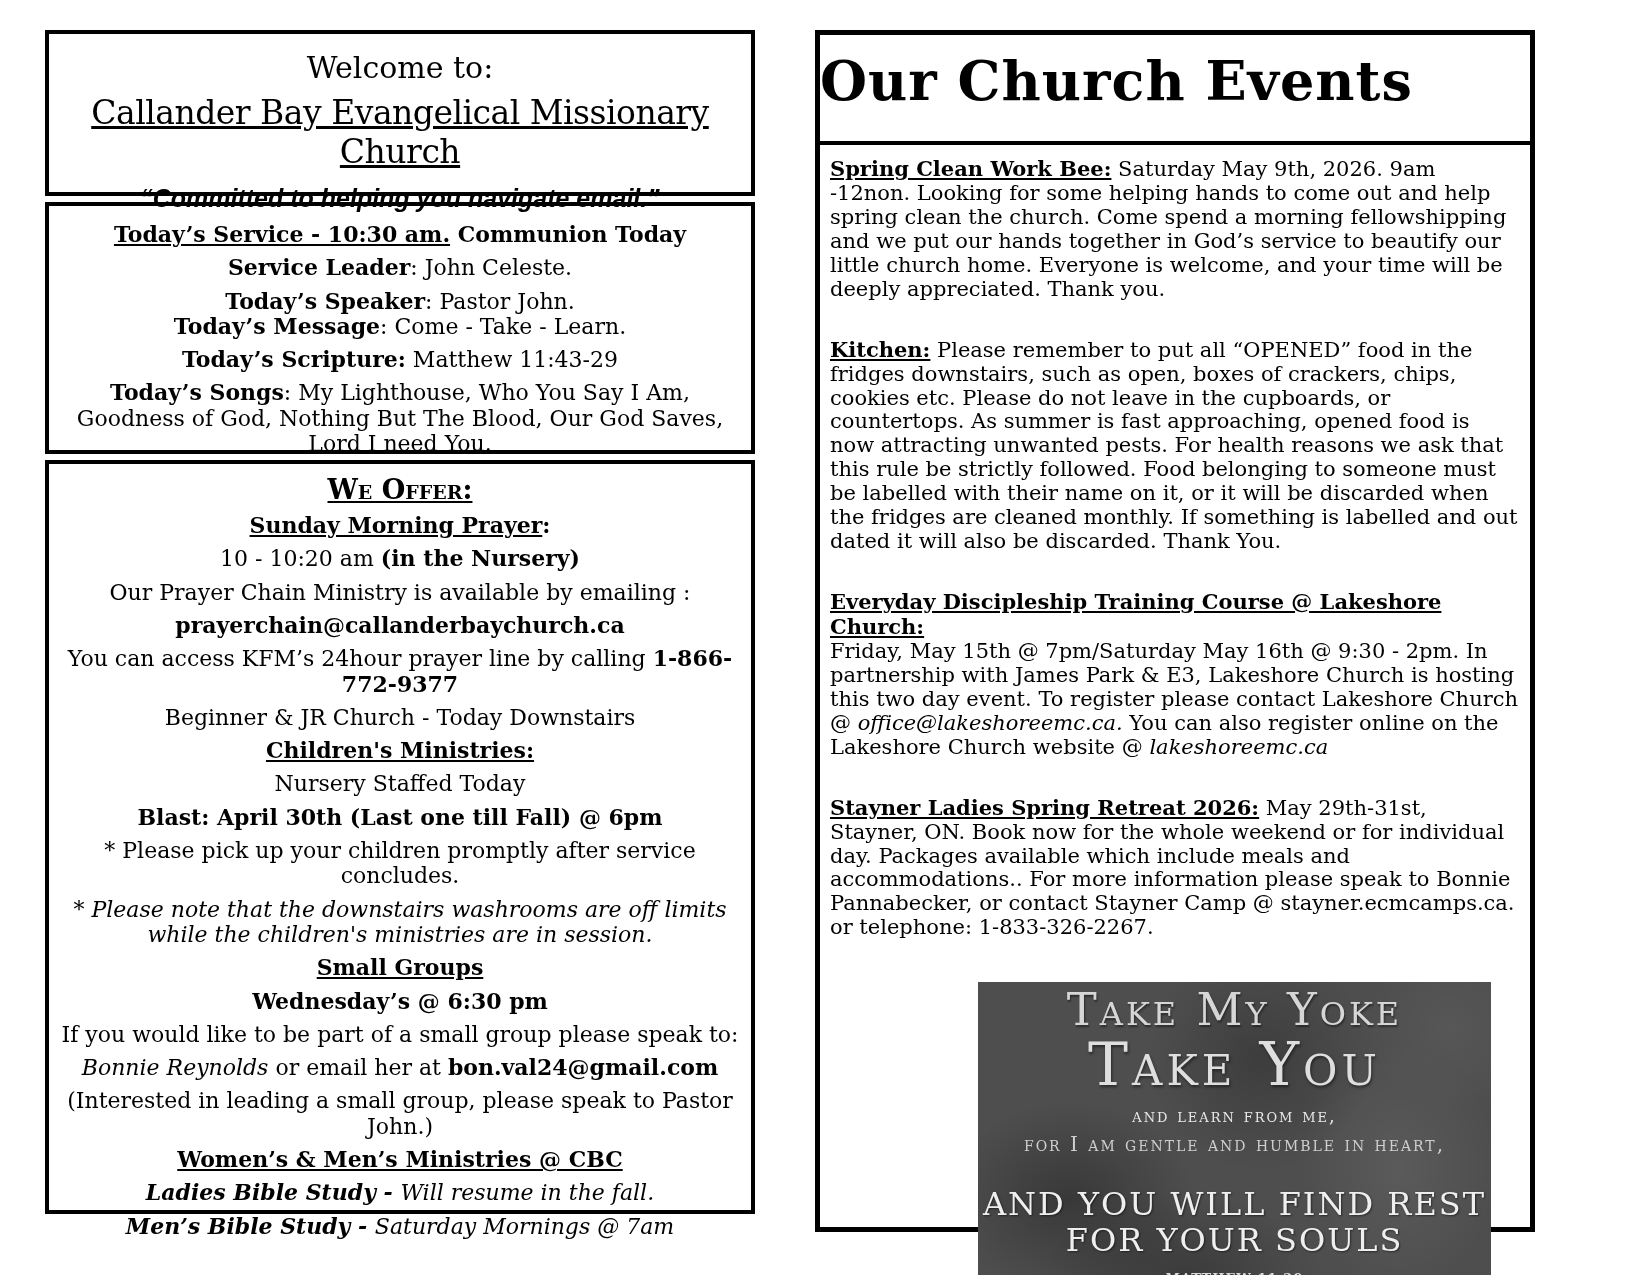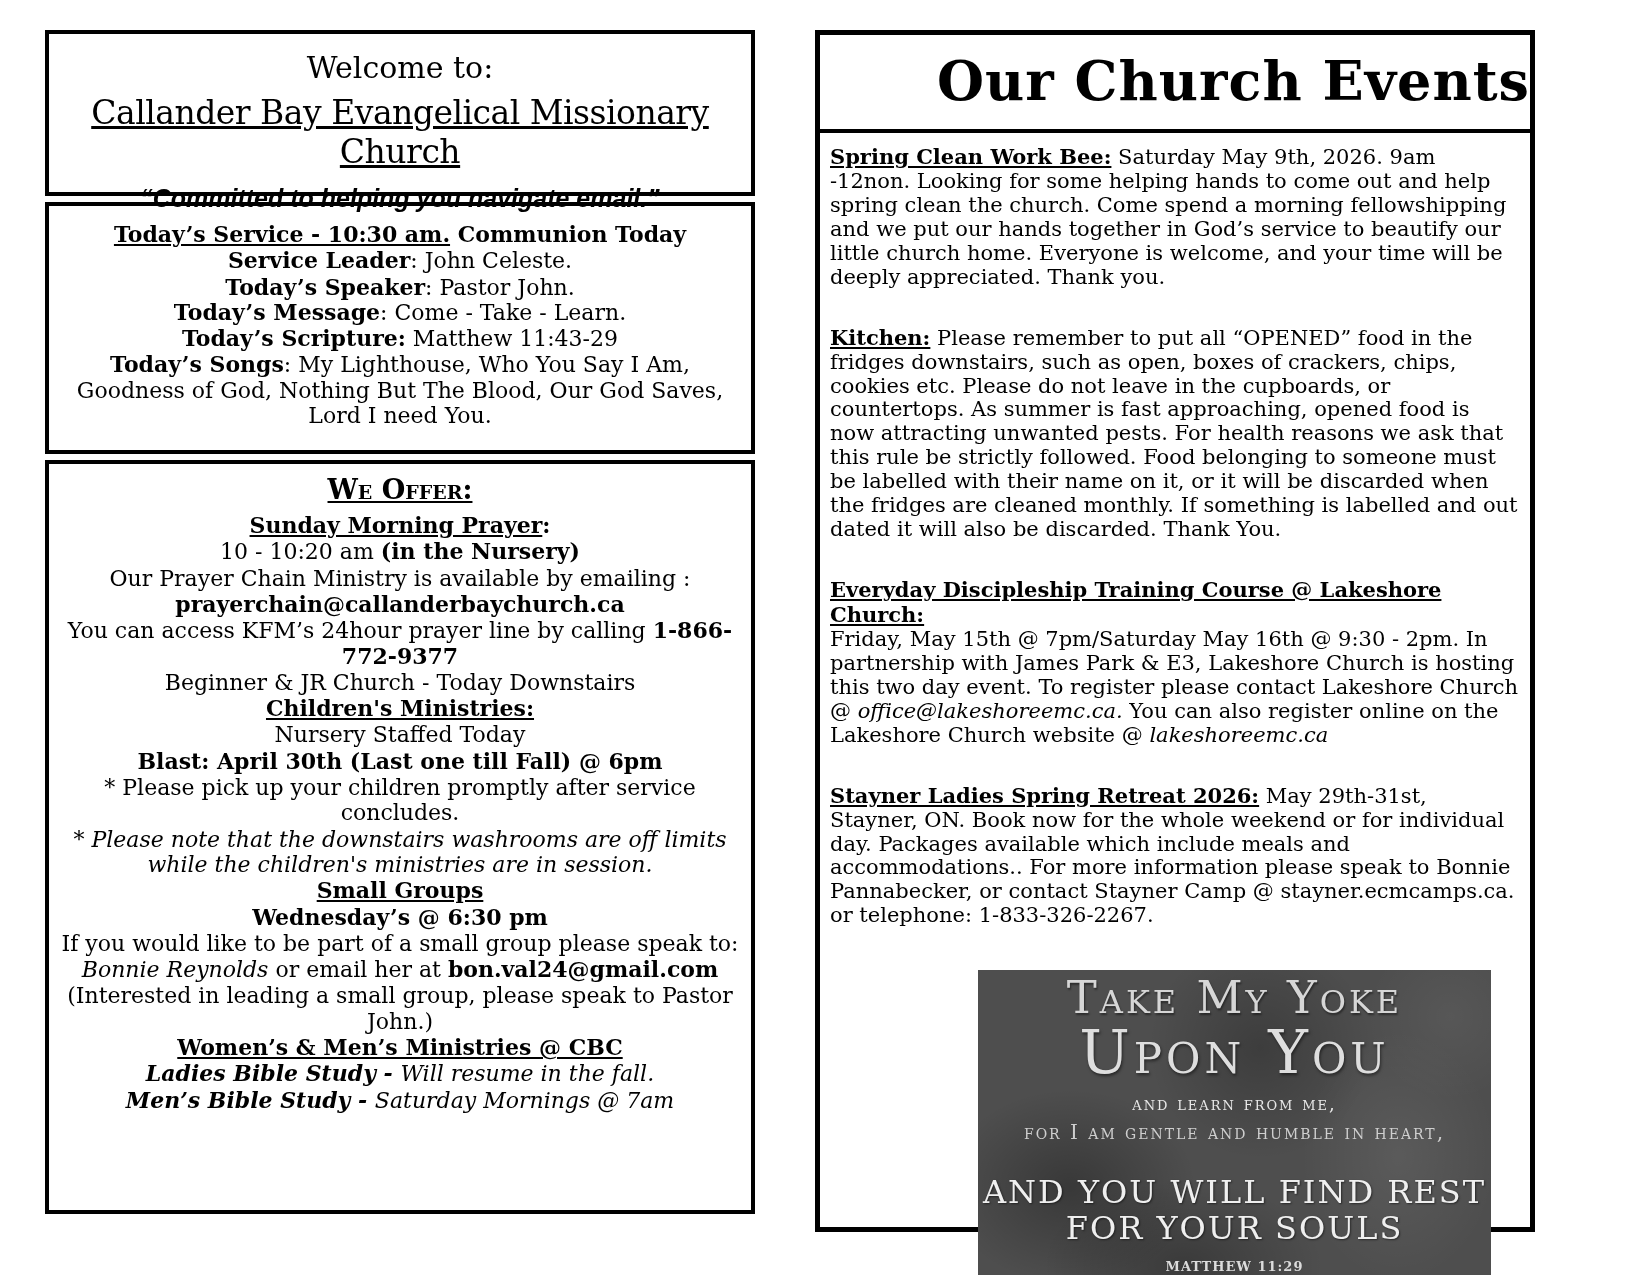"Our Church Events" .rp-title-wrap { padding: 14px 0 16px -> 14px 0 28px; text-align: right -> left }
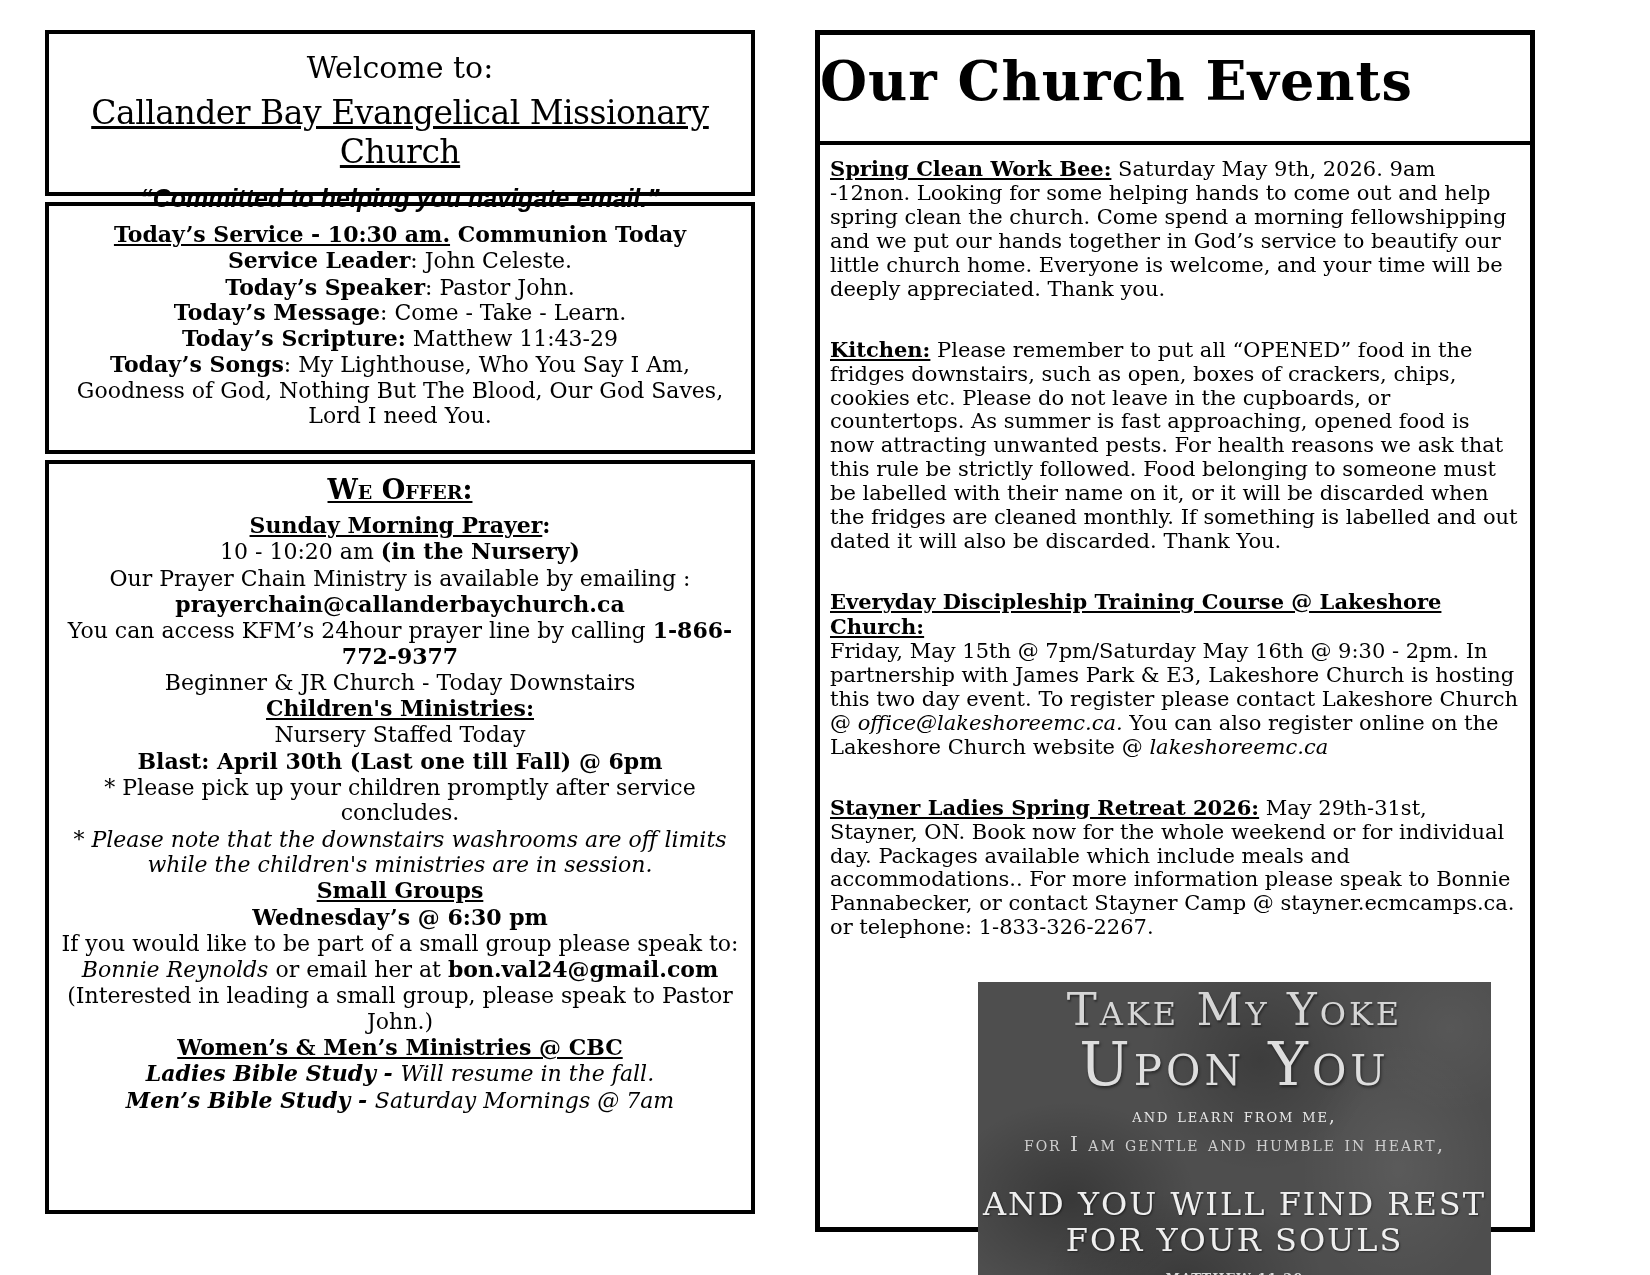"Service Leader: John Celeste." .line { margin-top: 1px -> 8px }
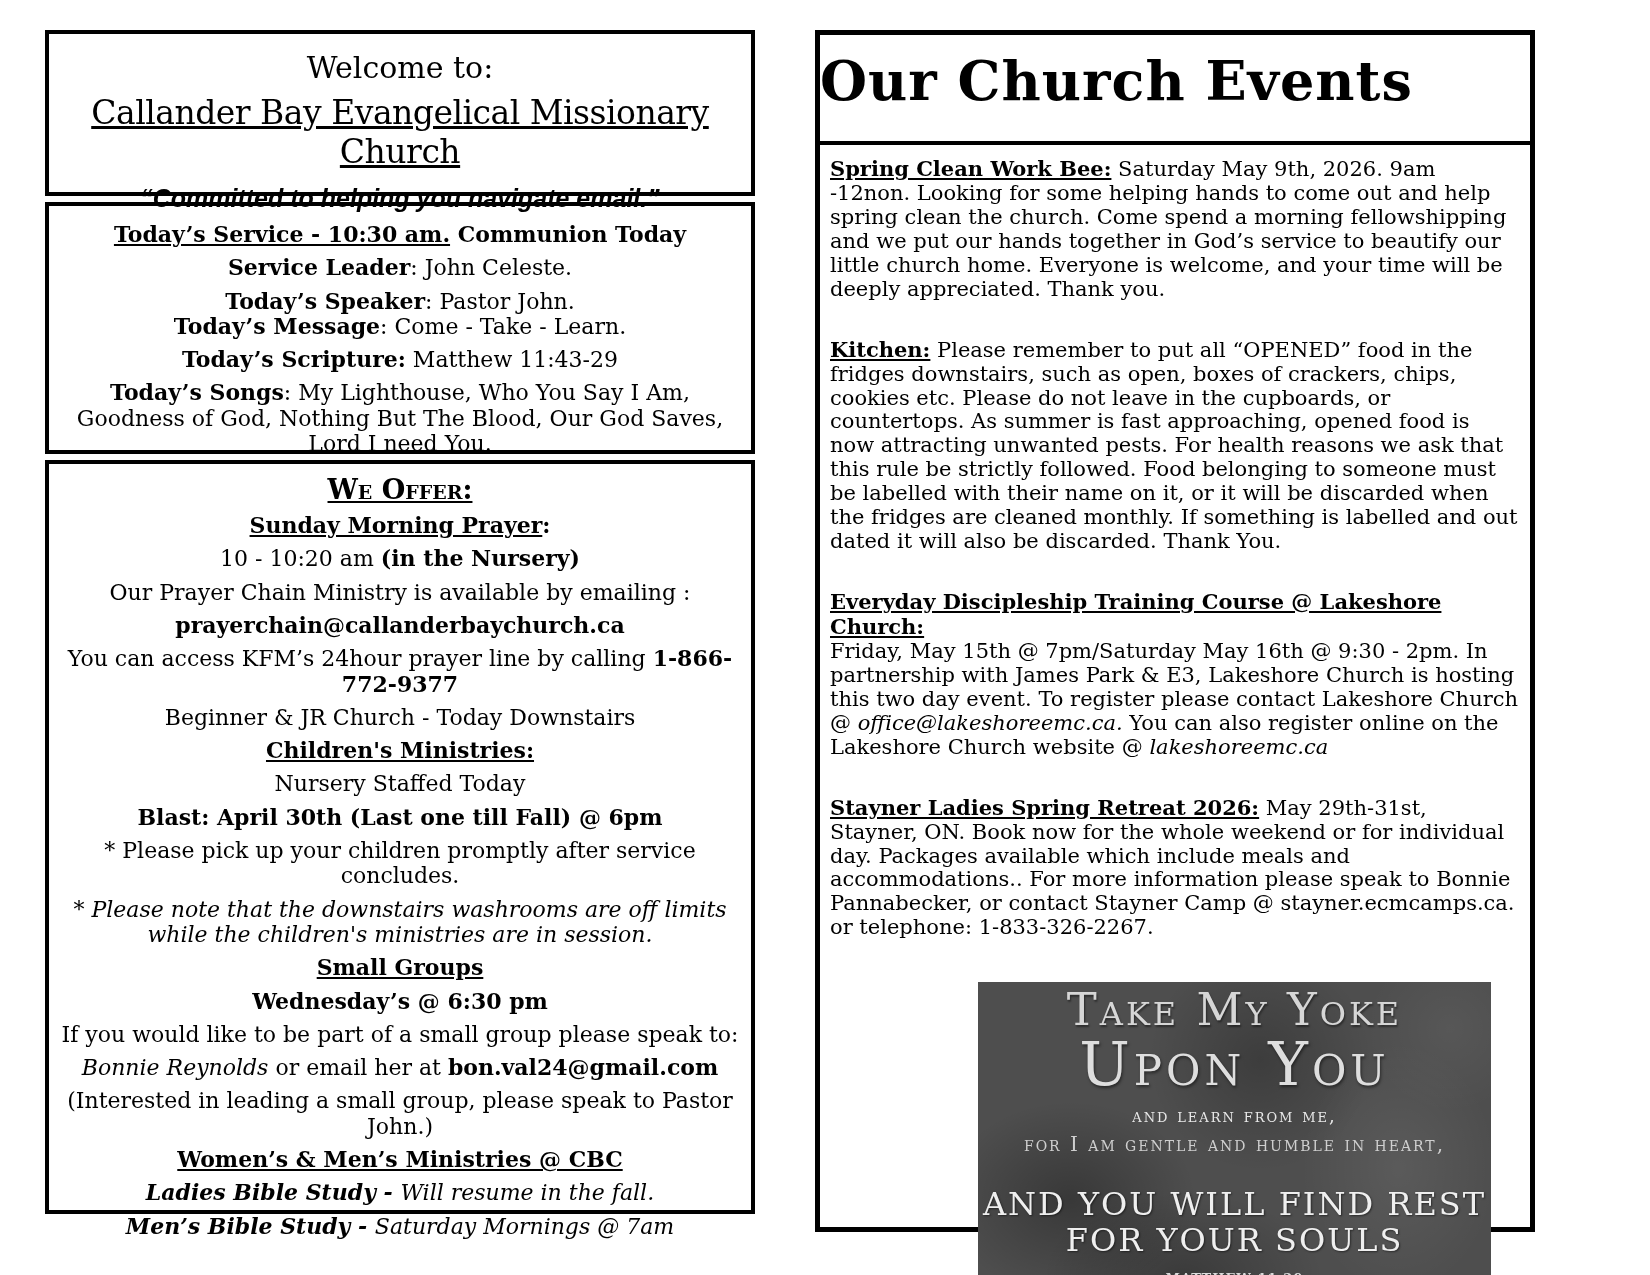"Upon You" div.qi-line2 { text: Upon -> Take }
